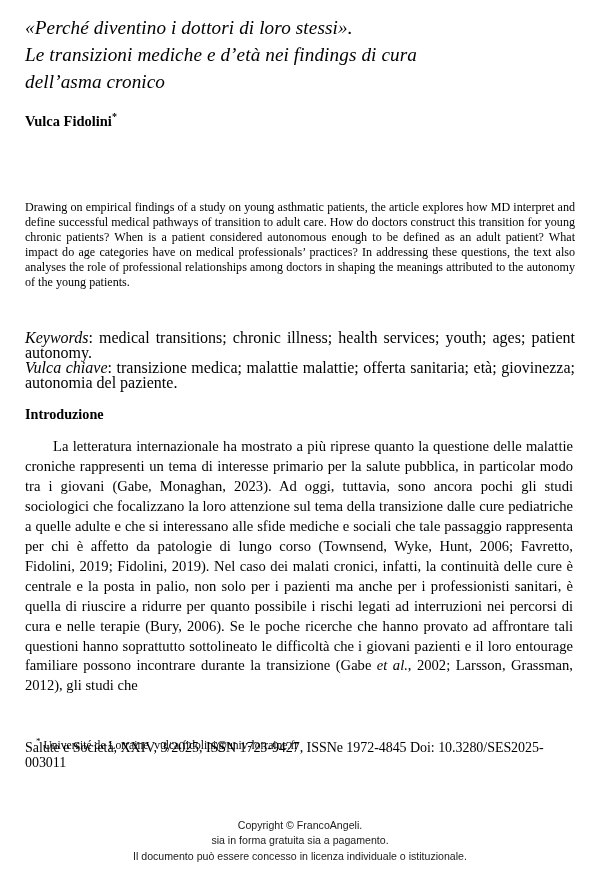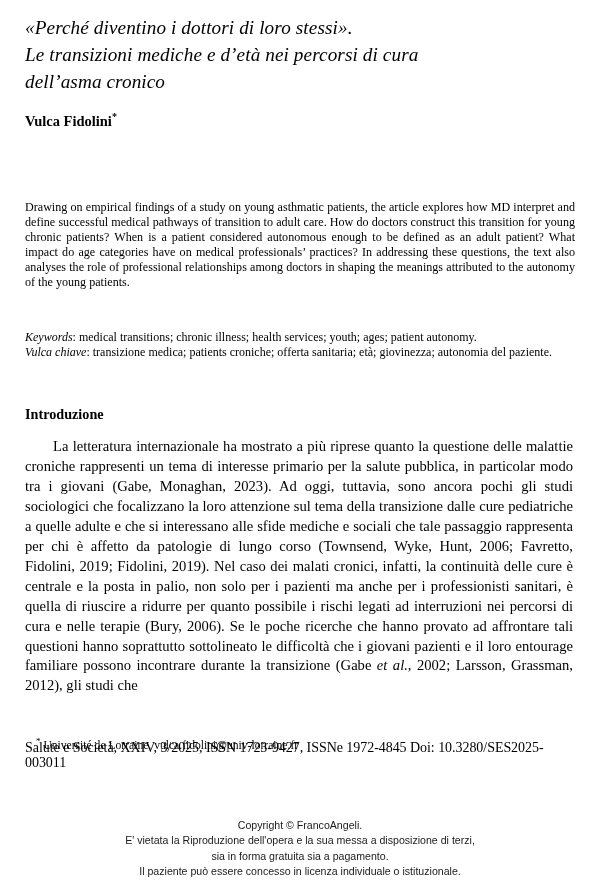"Le transizioni mediche e d’età" div.title-line { text: percorsi -> findings }
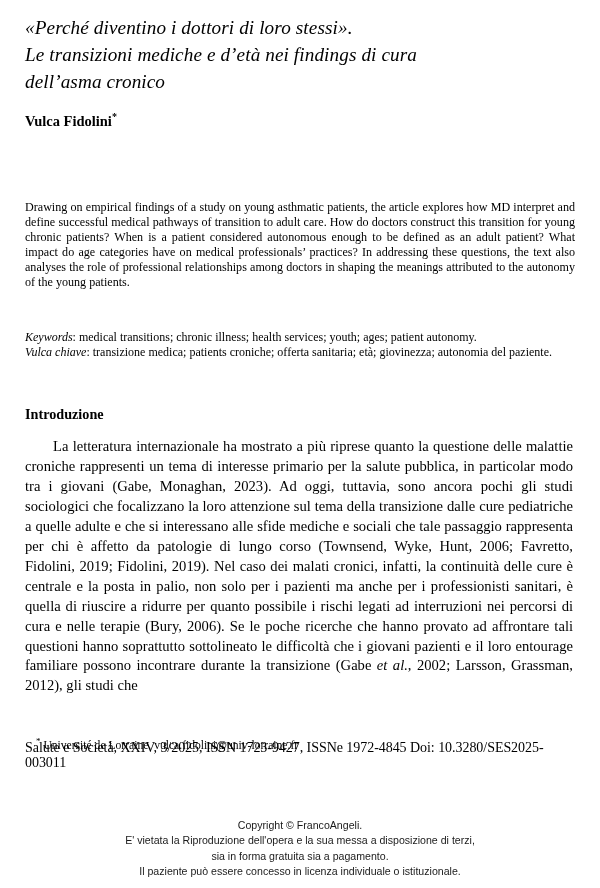"Keywords: medical transitions; chronic" .keywords { font-size: 12px -> 16px }
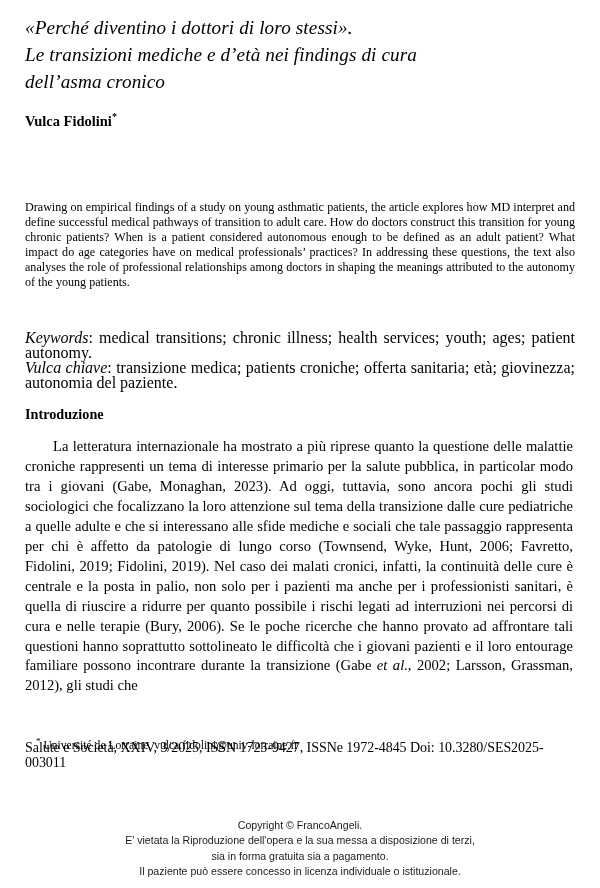": transizione medica; patients croniche;" span { text: patients croniche -> malattie malattie }
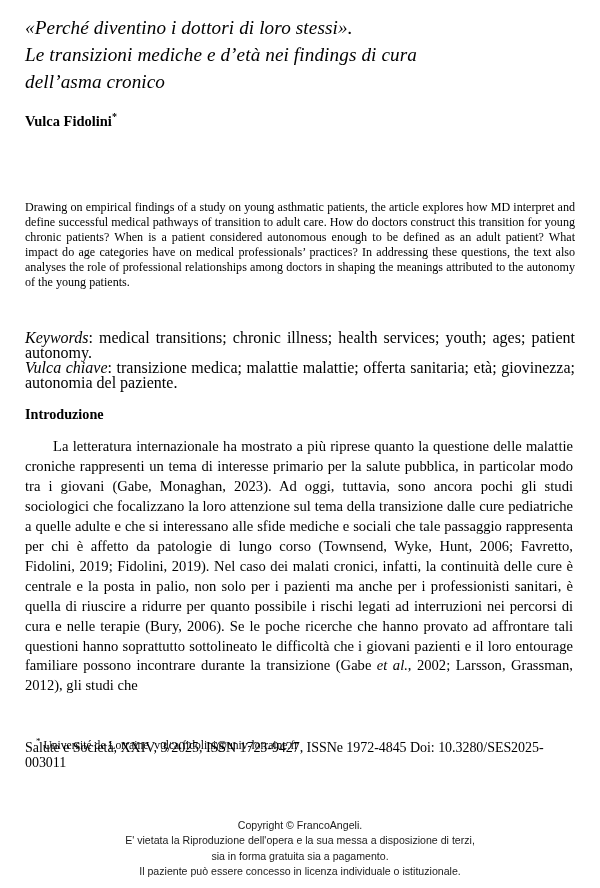"E' vietata la Riproduzione dell'opera" span.cline { html: <span>E' vietata la Riproduzione dell'opera e la sua messa a disposizione di terzi,</span> -> none }
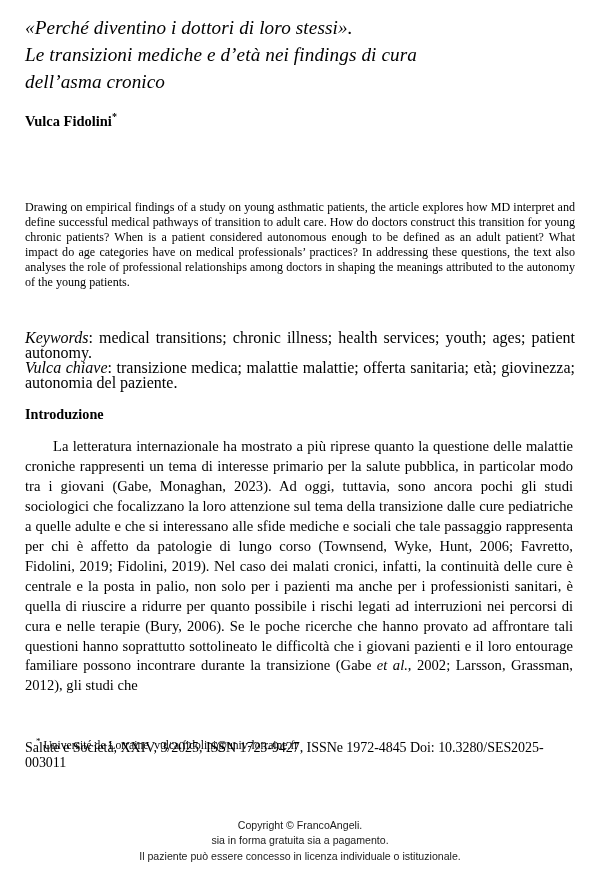"Il paziente può essere concesso" span.cline { text: paziente -> documento }
